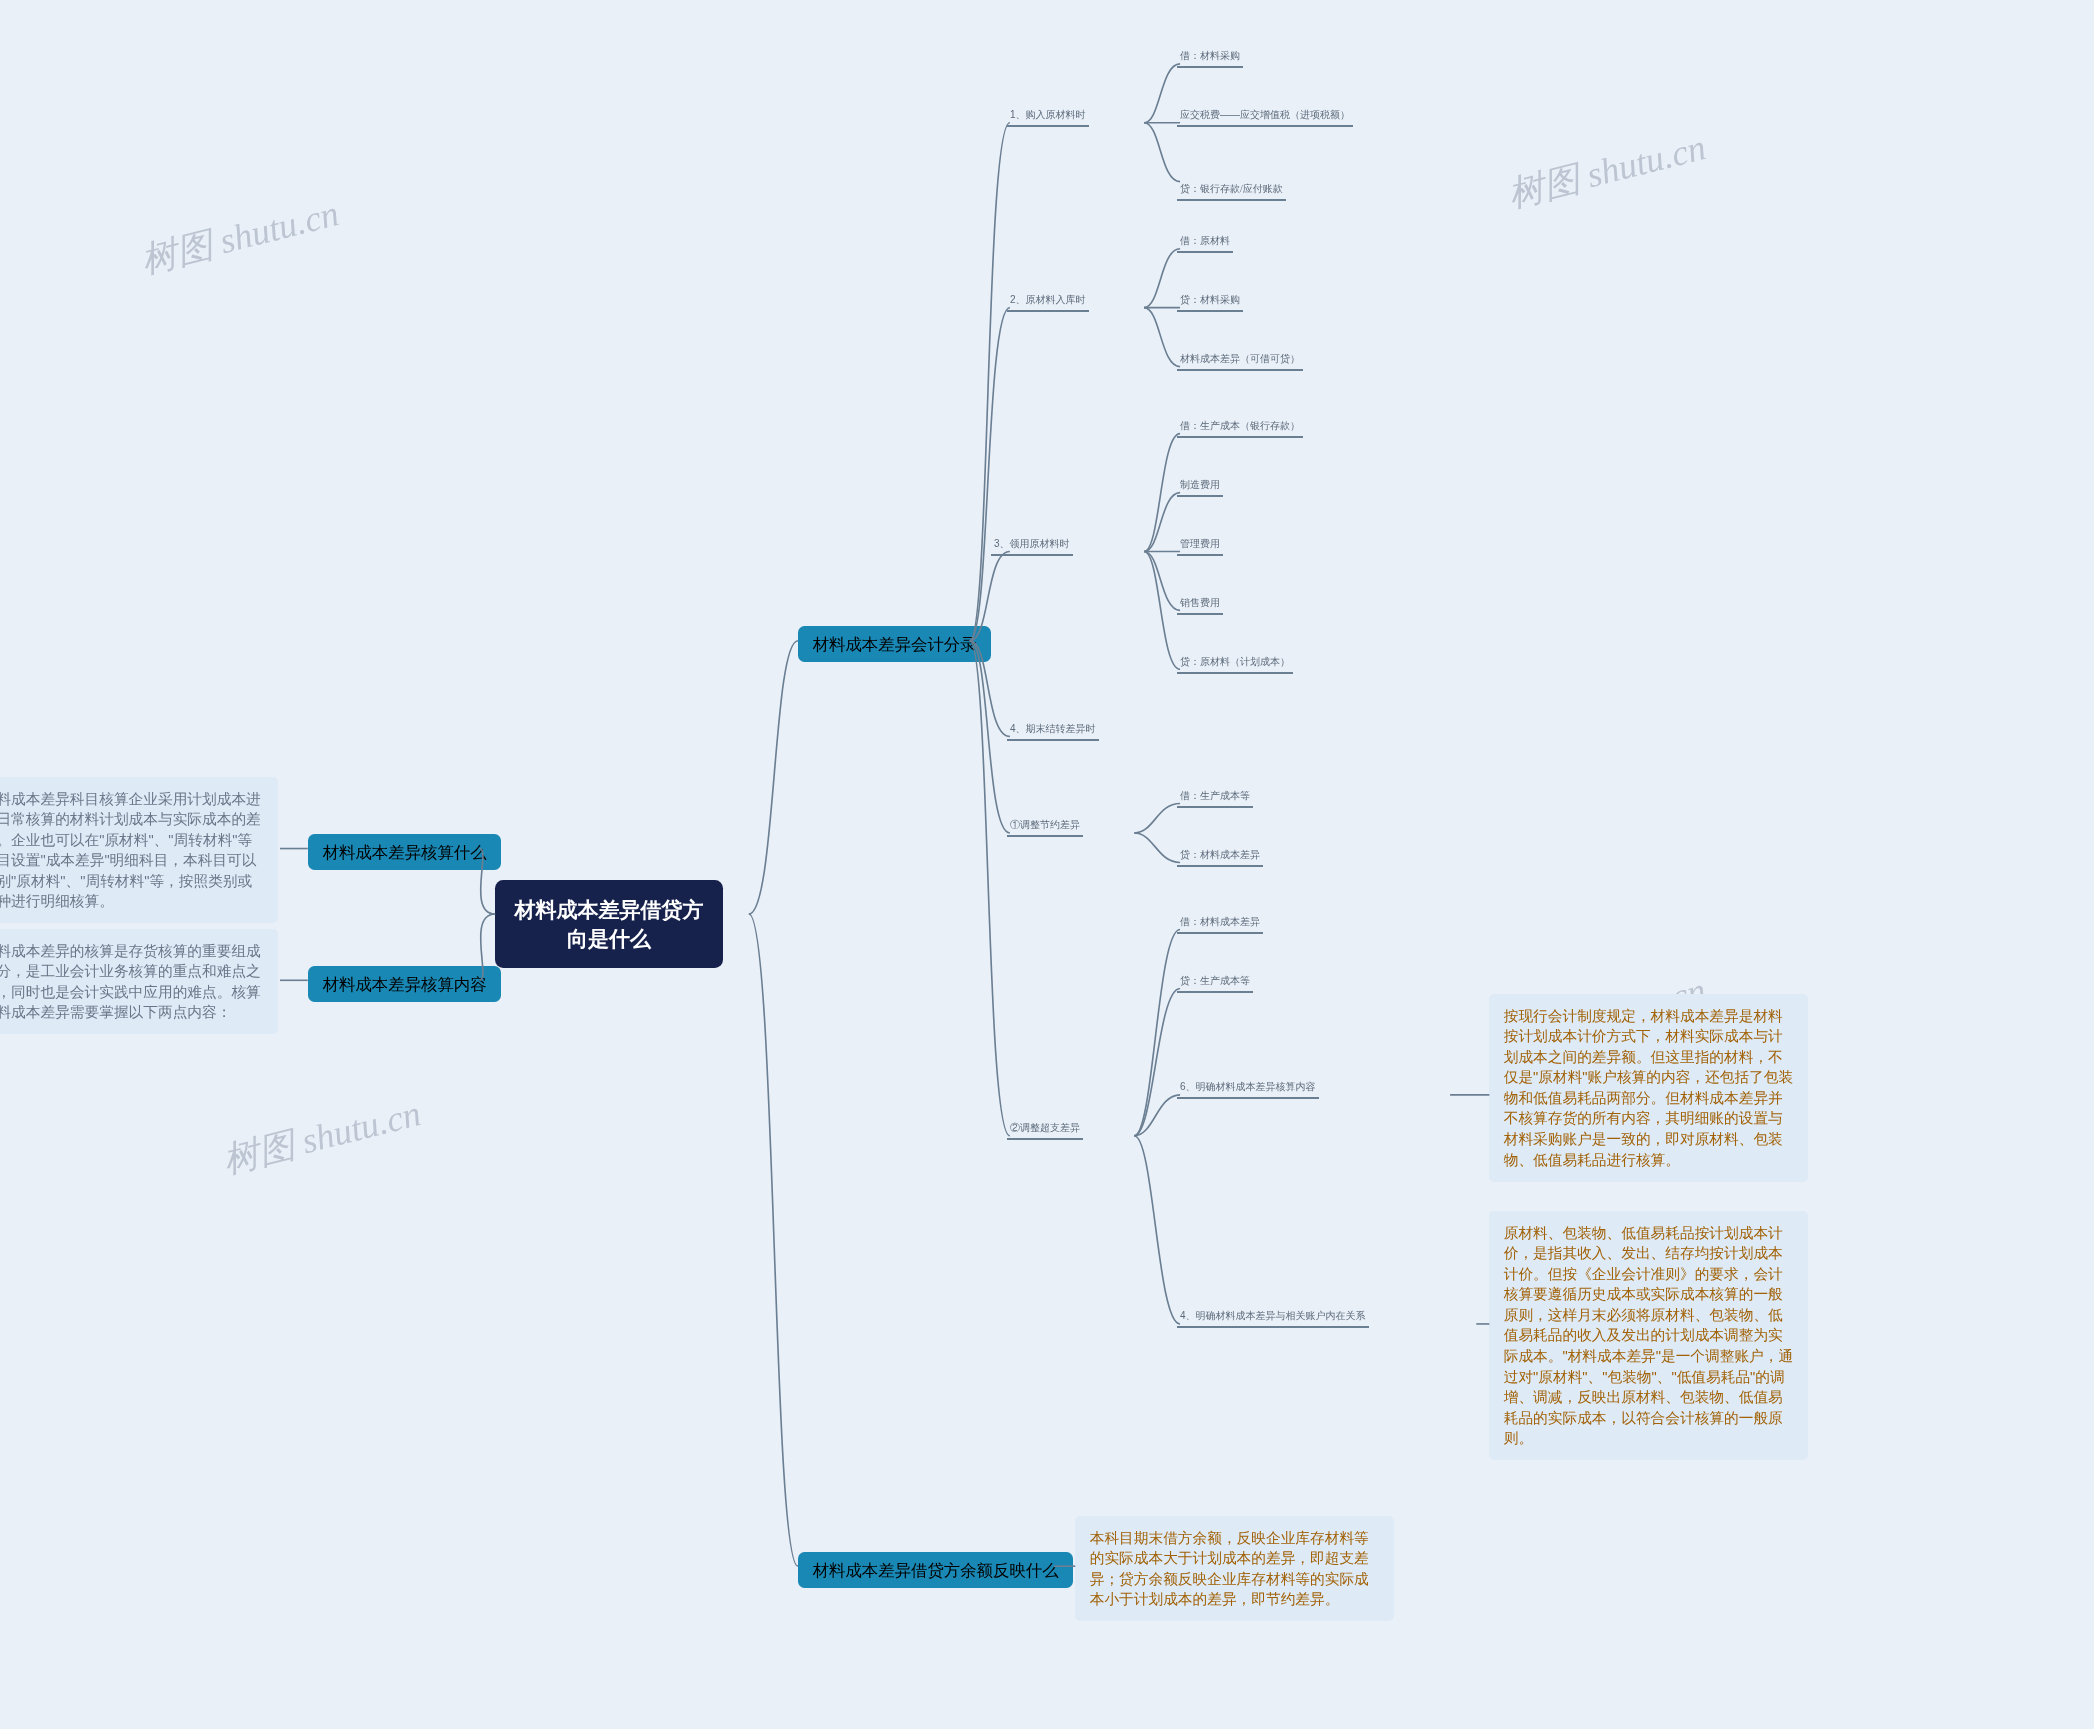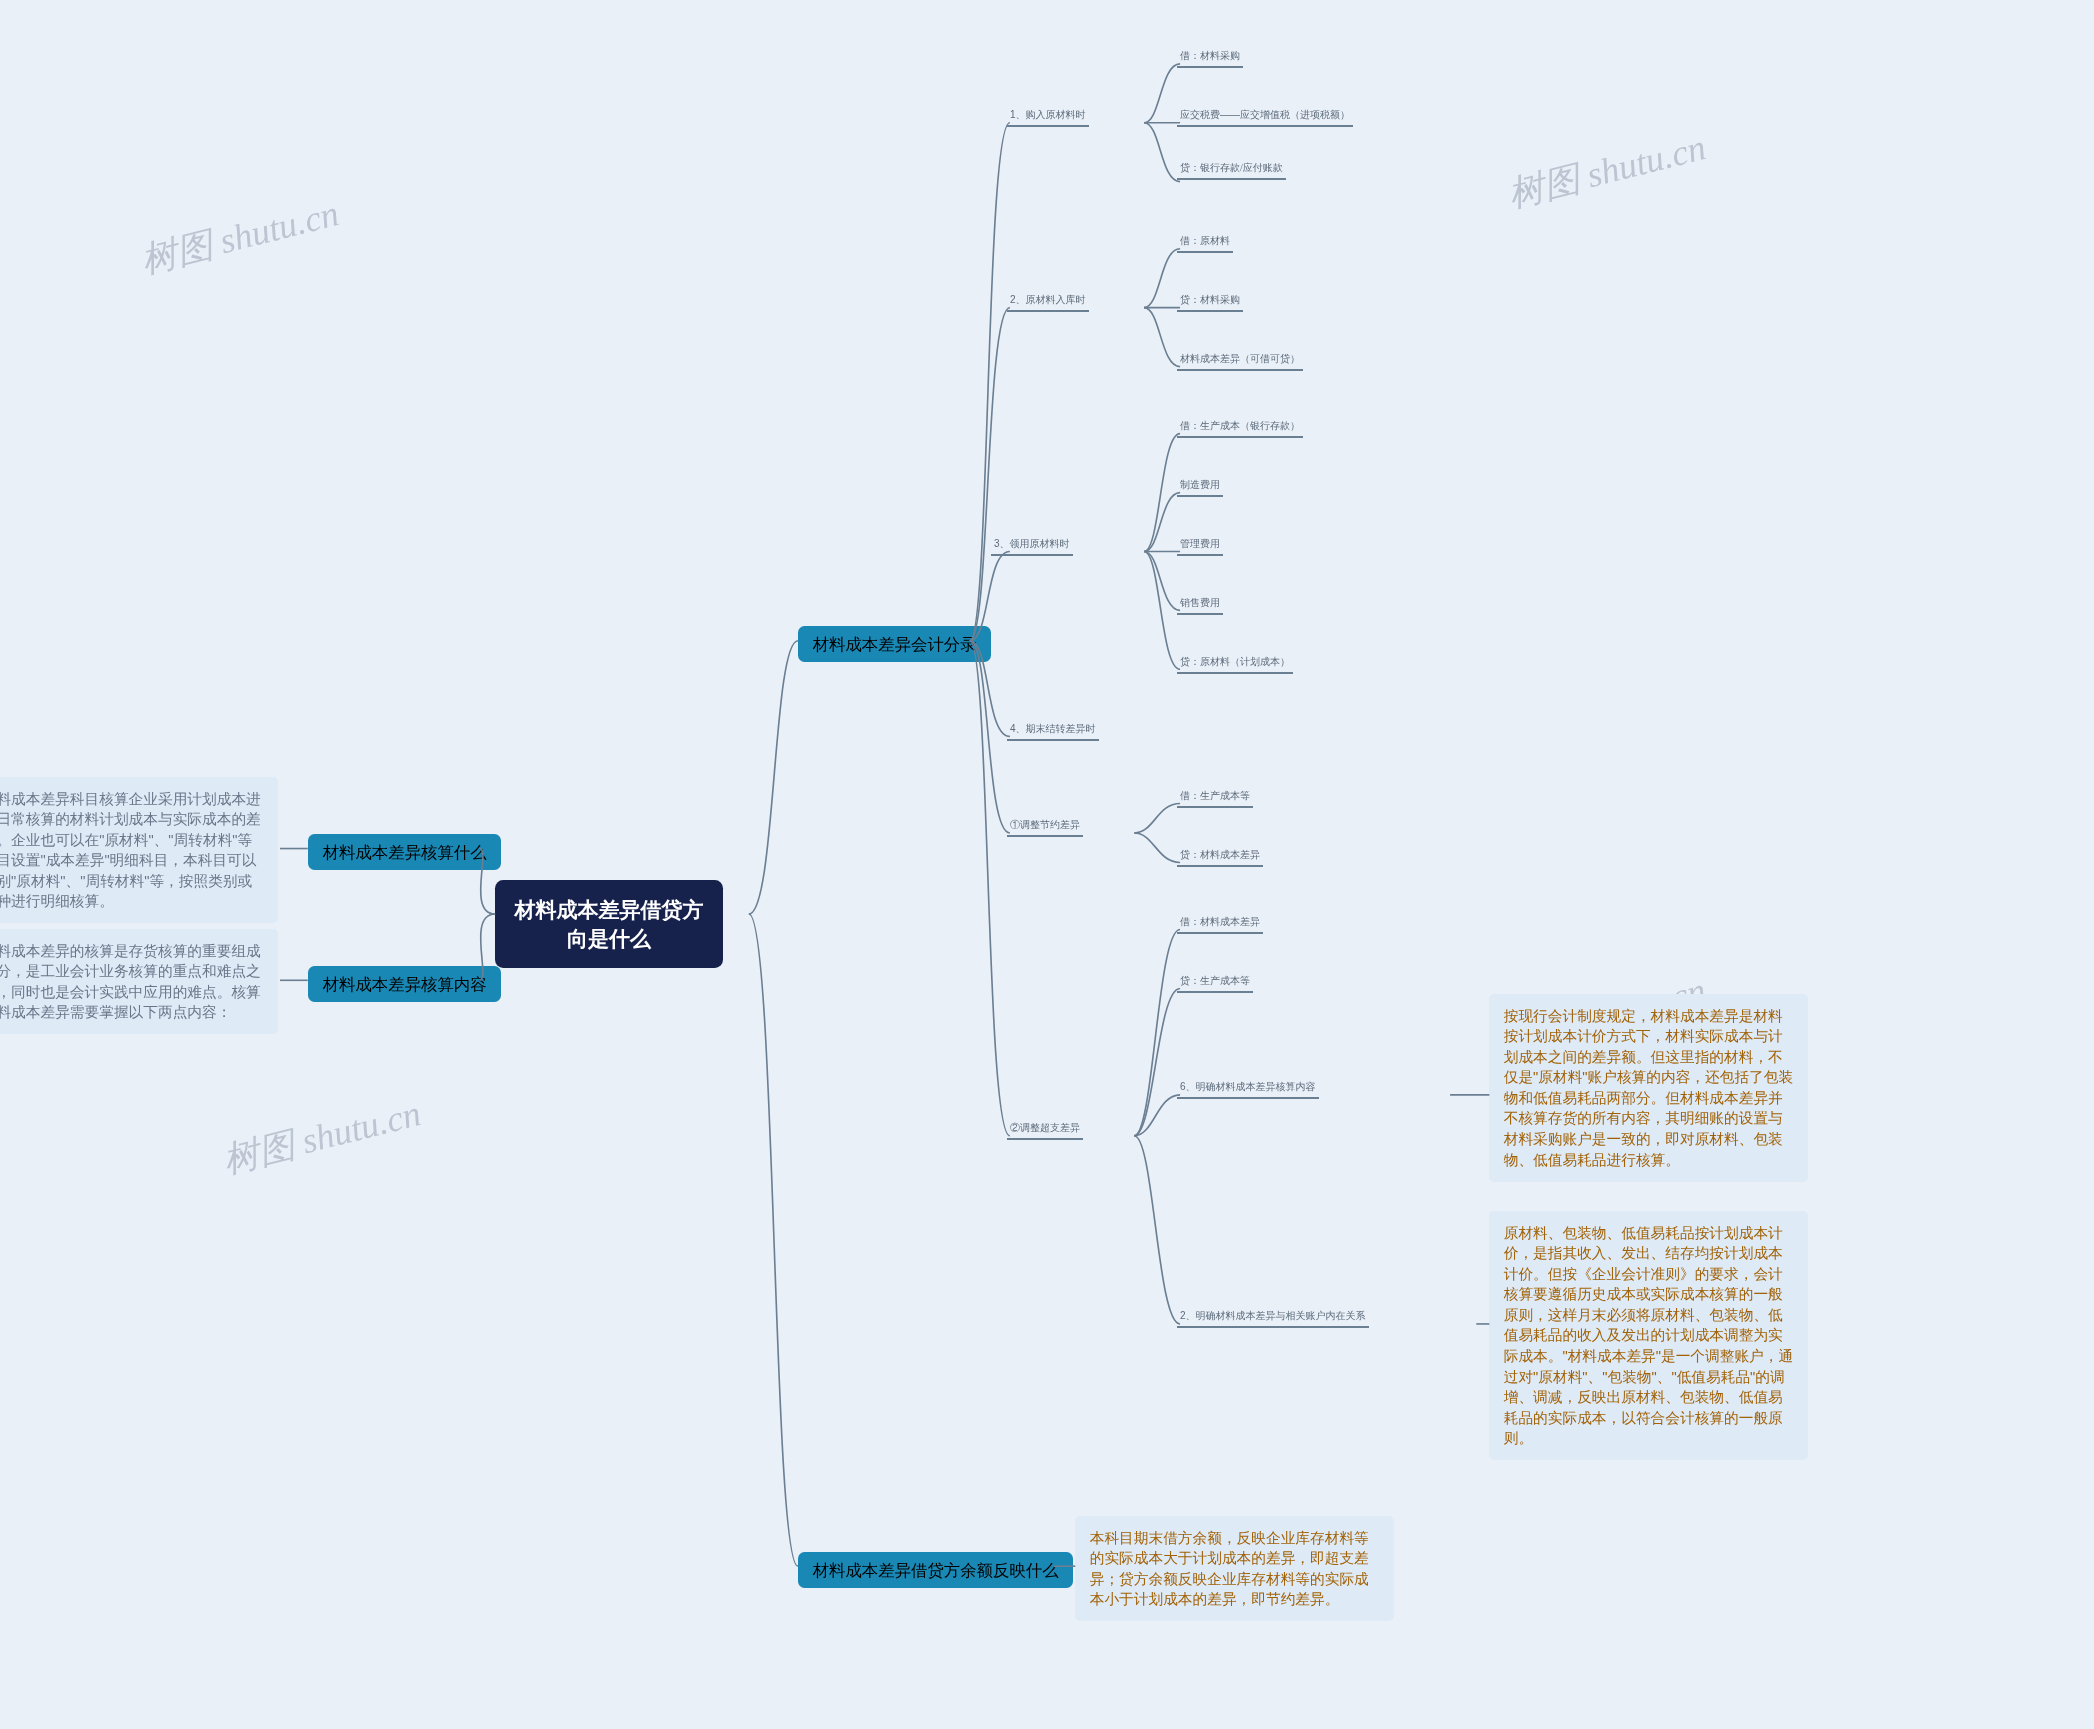"贷：银行存款/应付账款" div.node { top: 161px -> 182px }
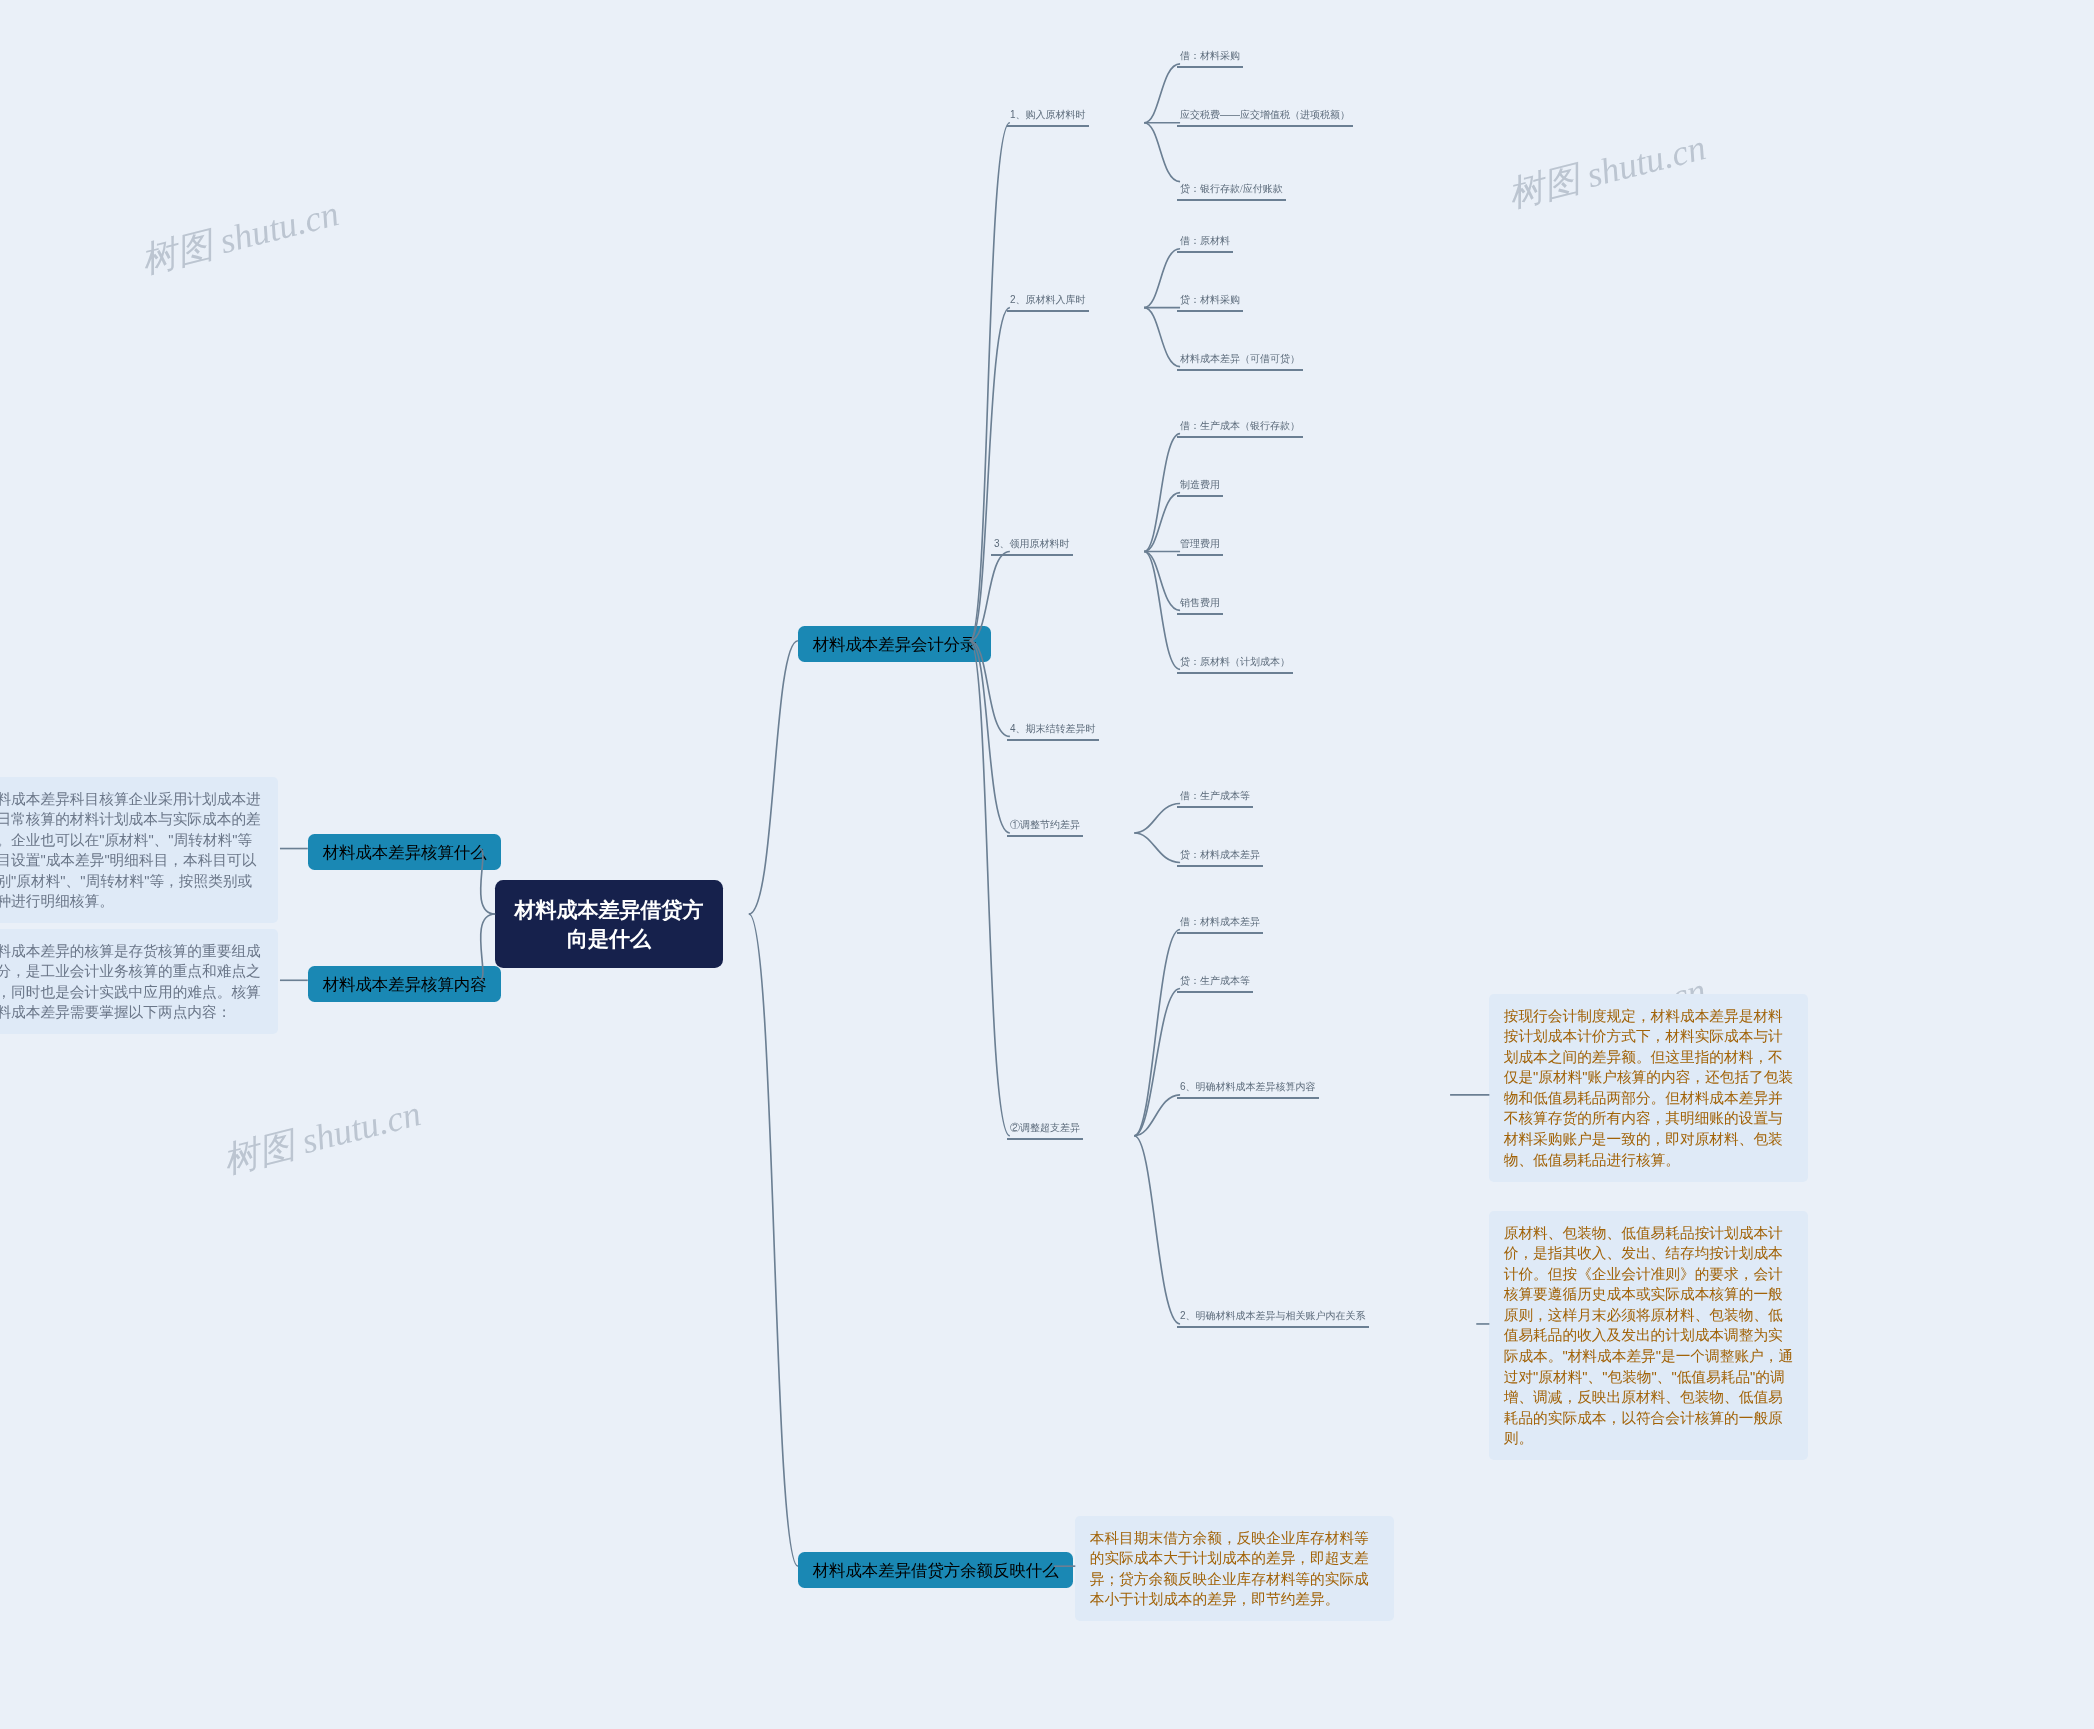"2、明确材料成本差异与相关账户内在关系" div.node { text: 2 -> 4 }
